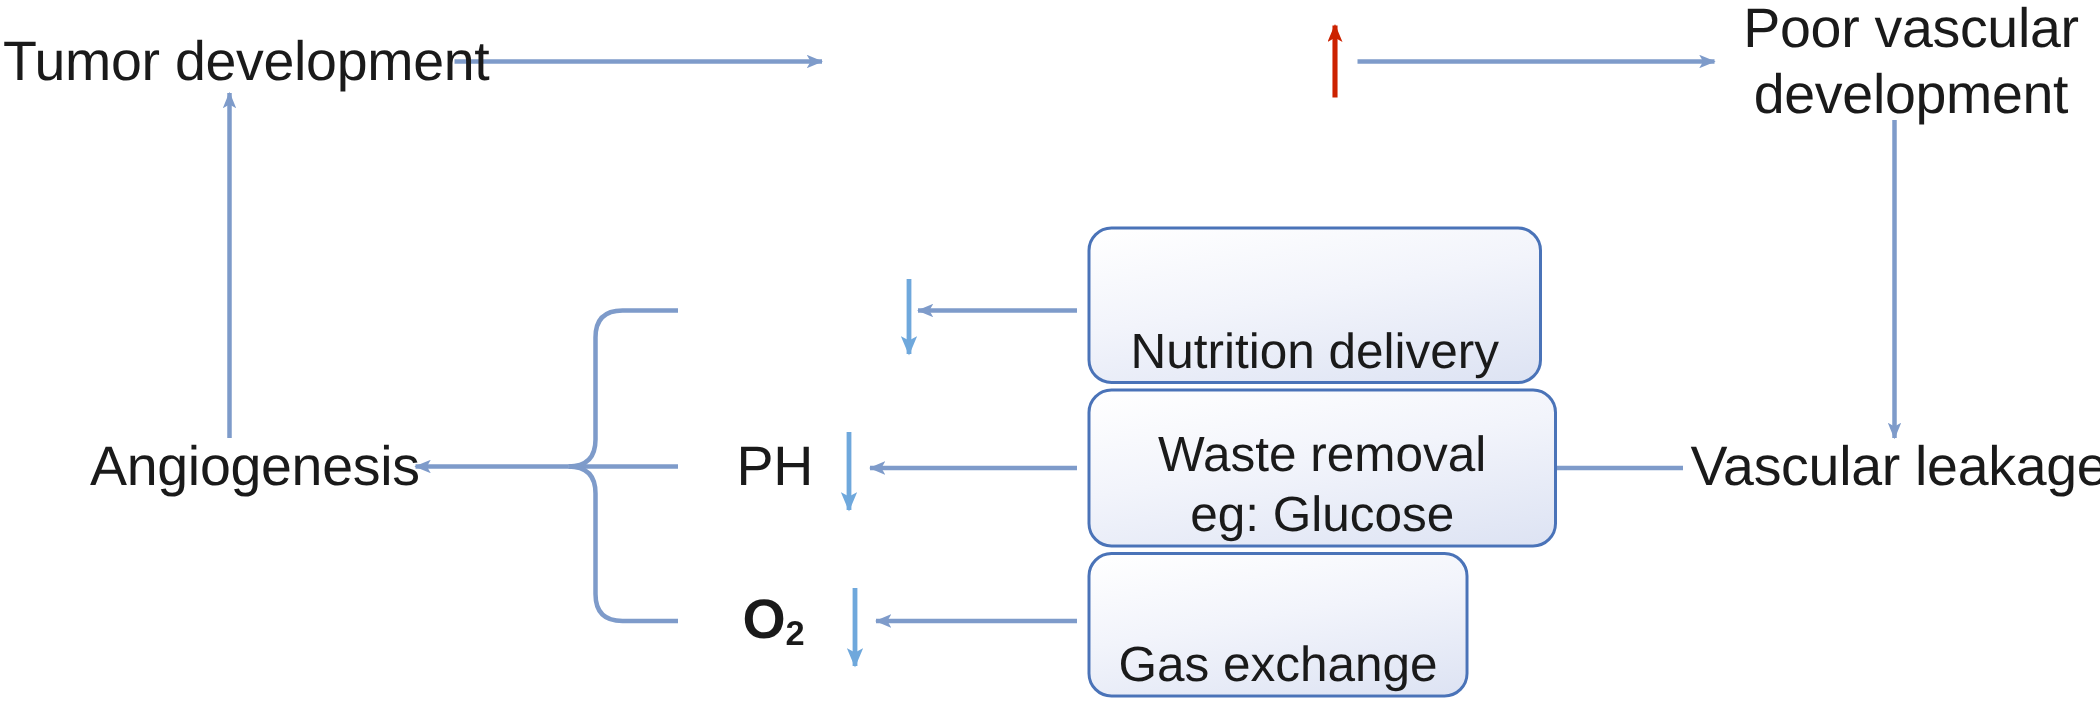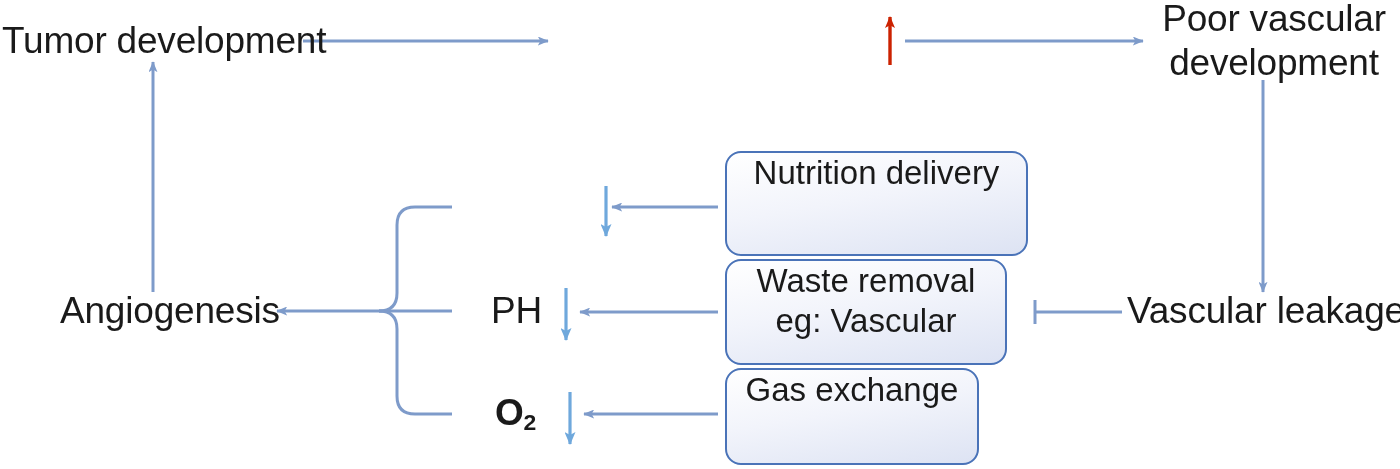"Nutrition delivery" .proc-box { align-items: flex-start -> flex-end }
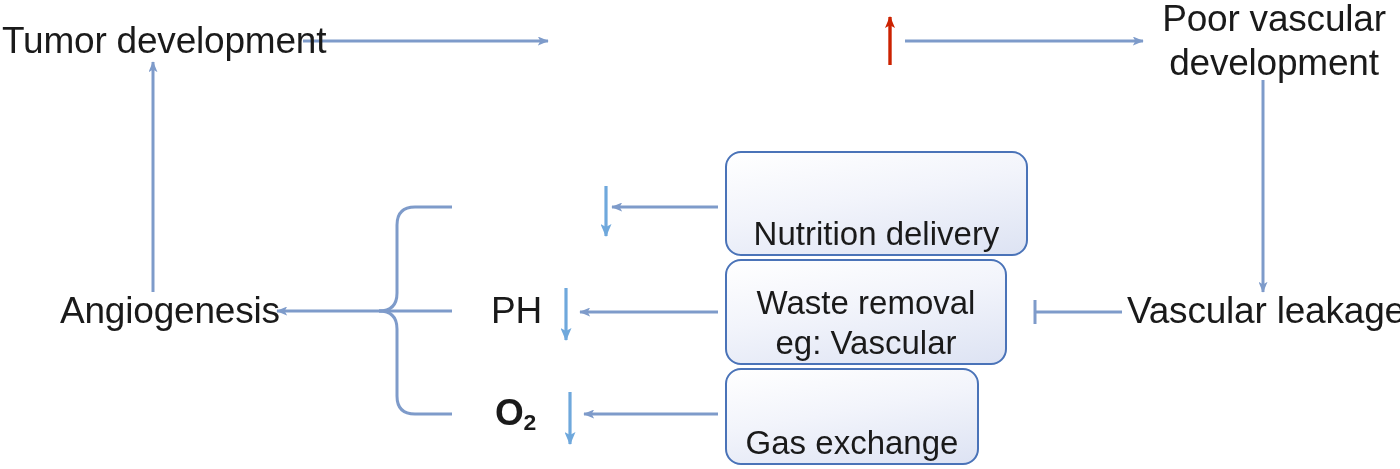"Waste removal" div.proc-box { width: 282px -> 313px }
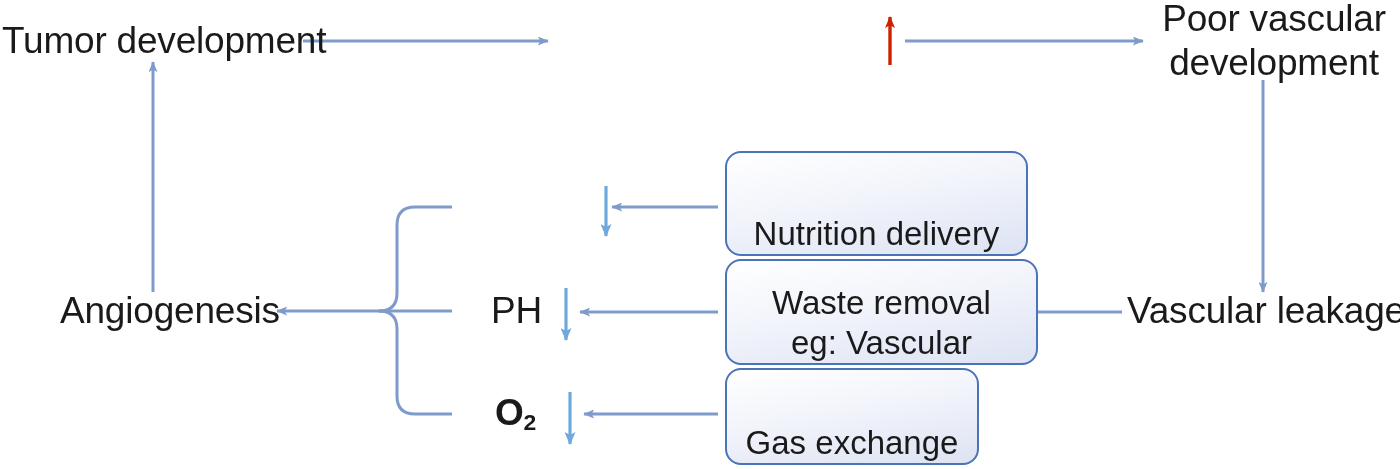"eg: Vascular" span { text: Vascular -> Glucose }
